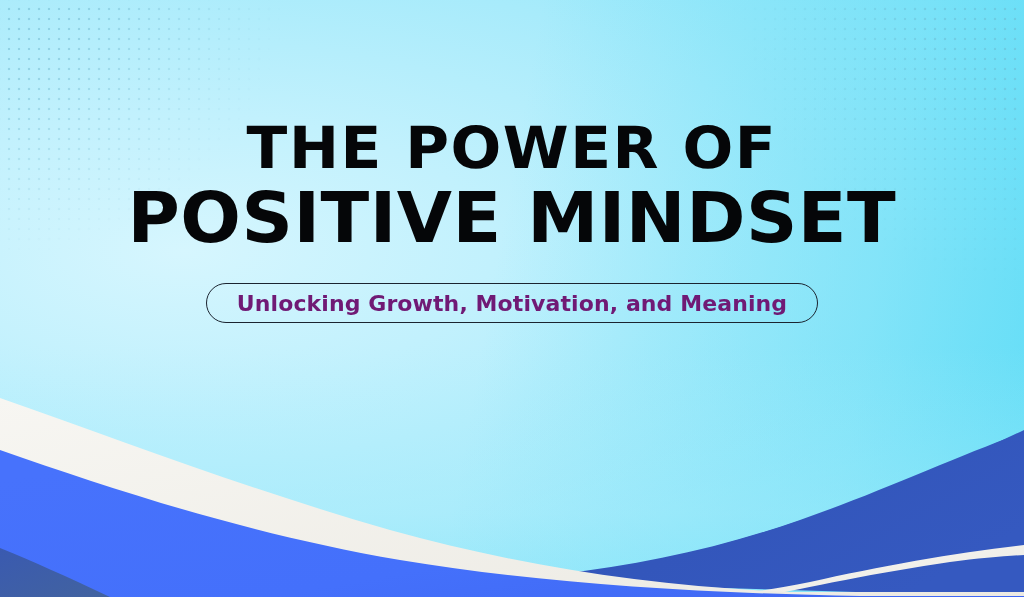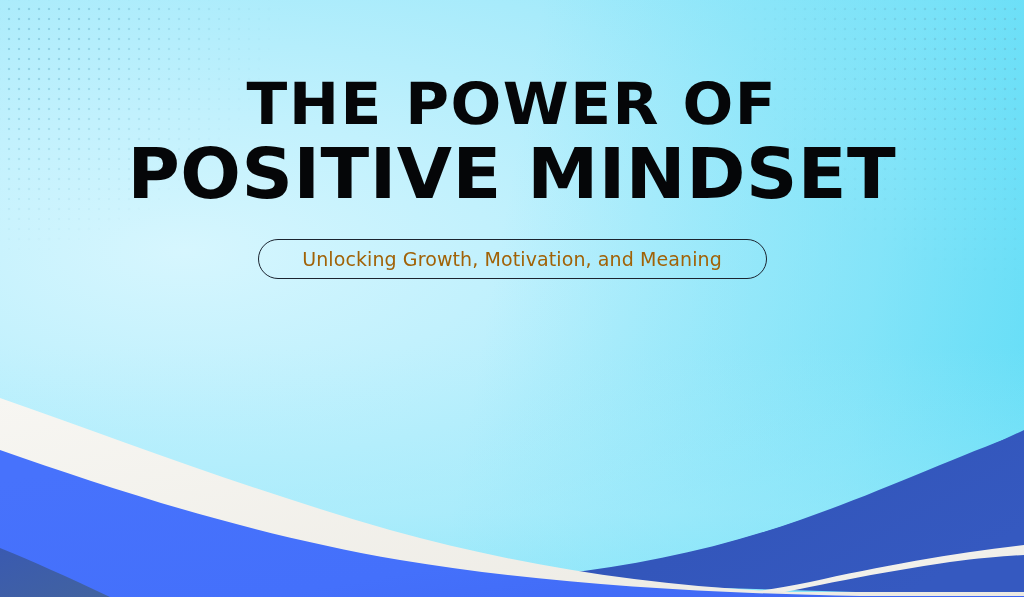"THE POWER OF" .content { padding-top: 76px -> 120px }
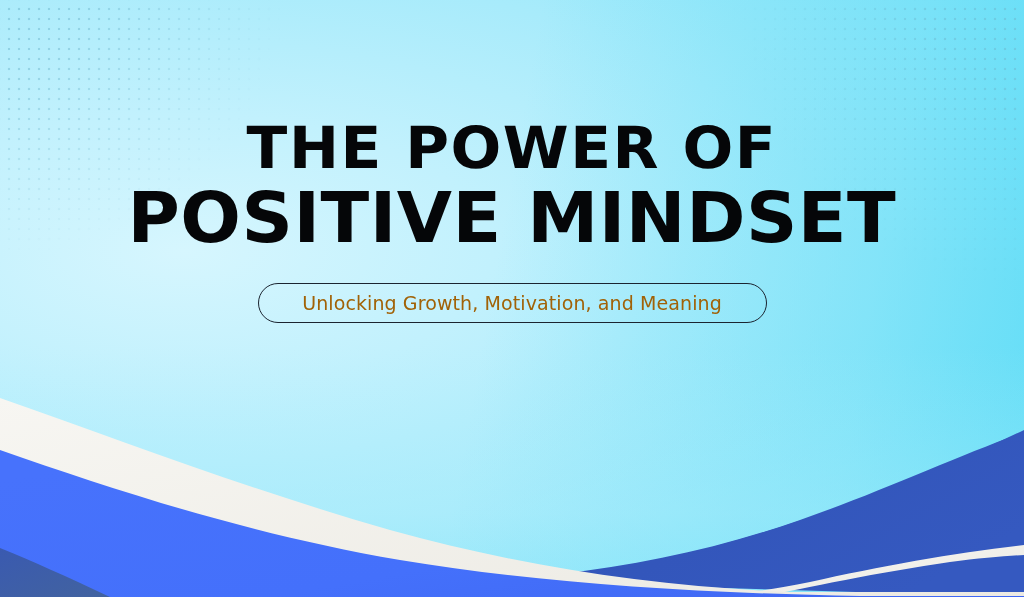"Unlocking Growth, Motivation, and" .subtitle-text { color: #a16207 -> #701a75; font-size: 19px -> 22px; font-weight: 400 -> 700 }
